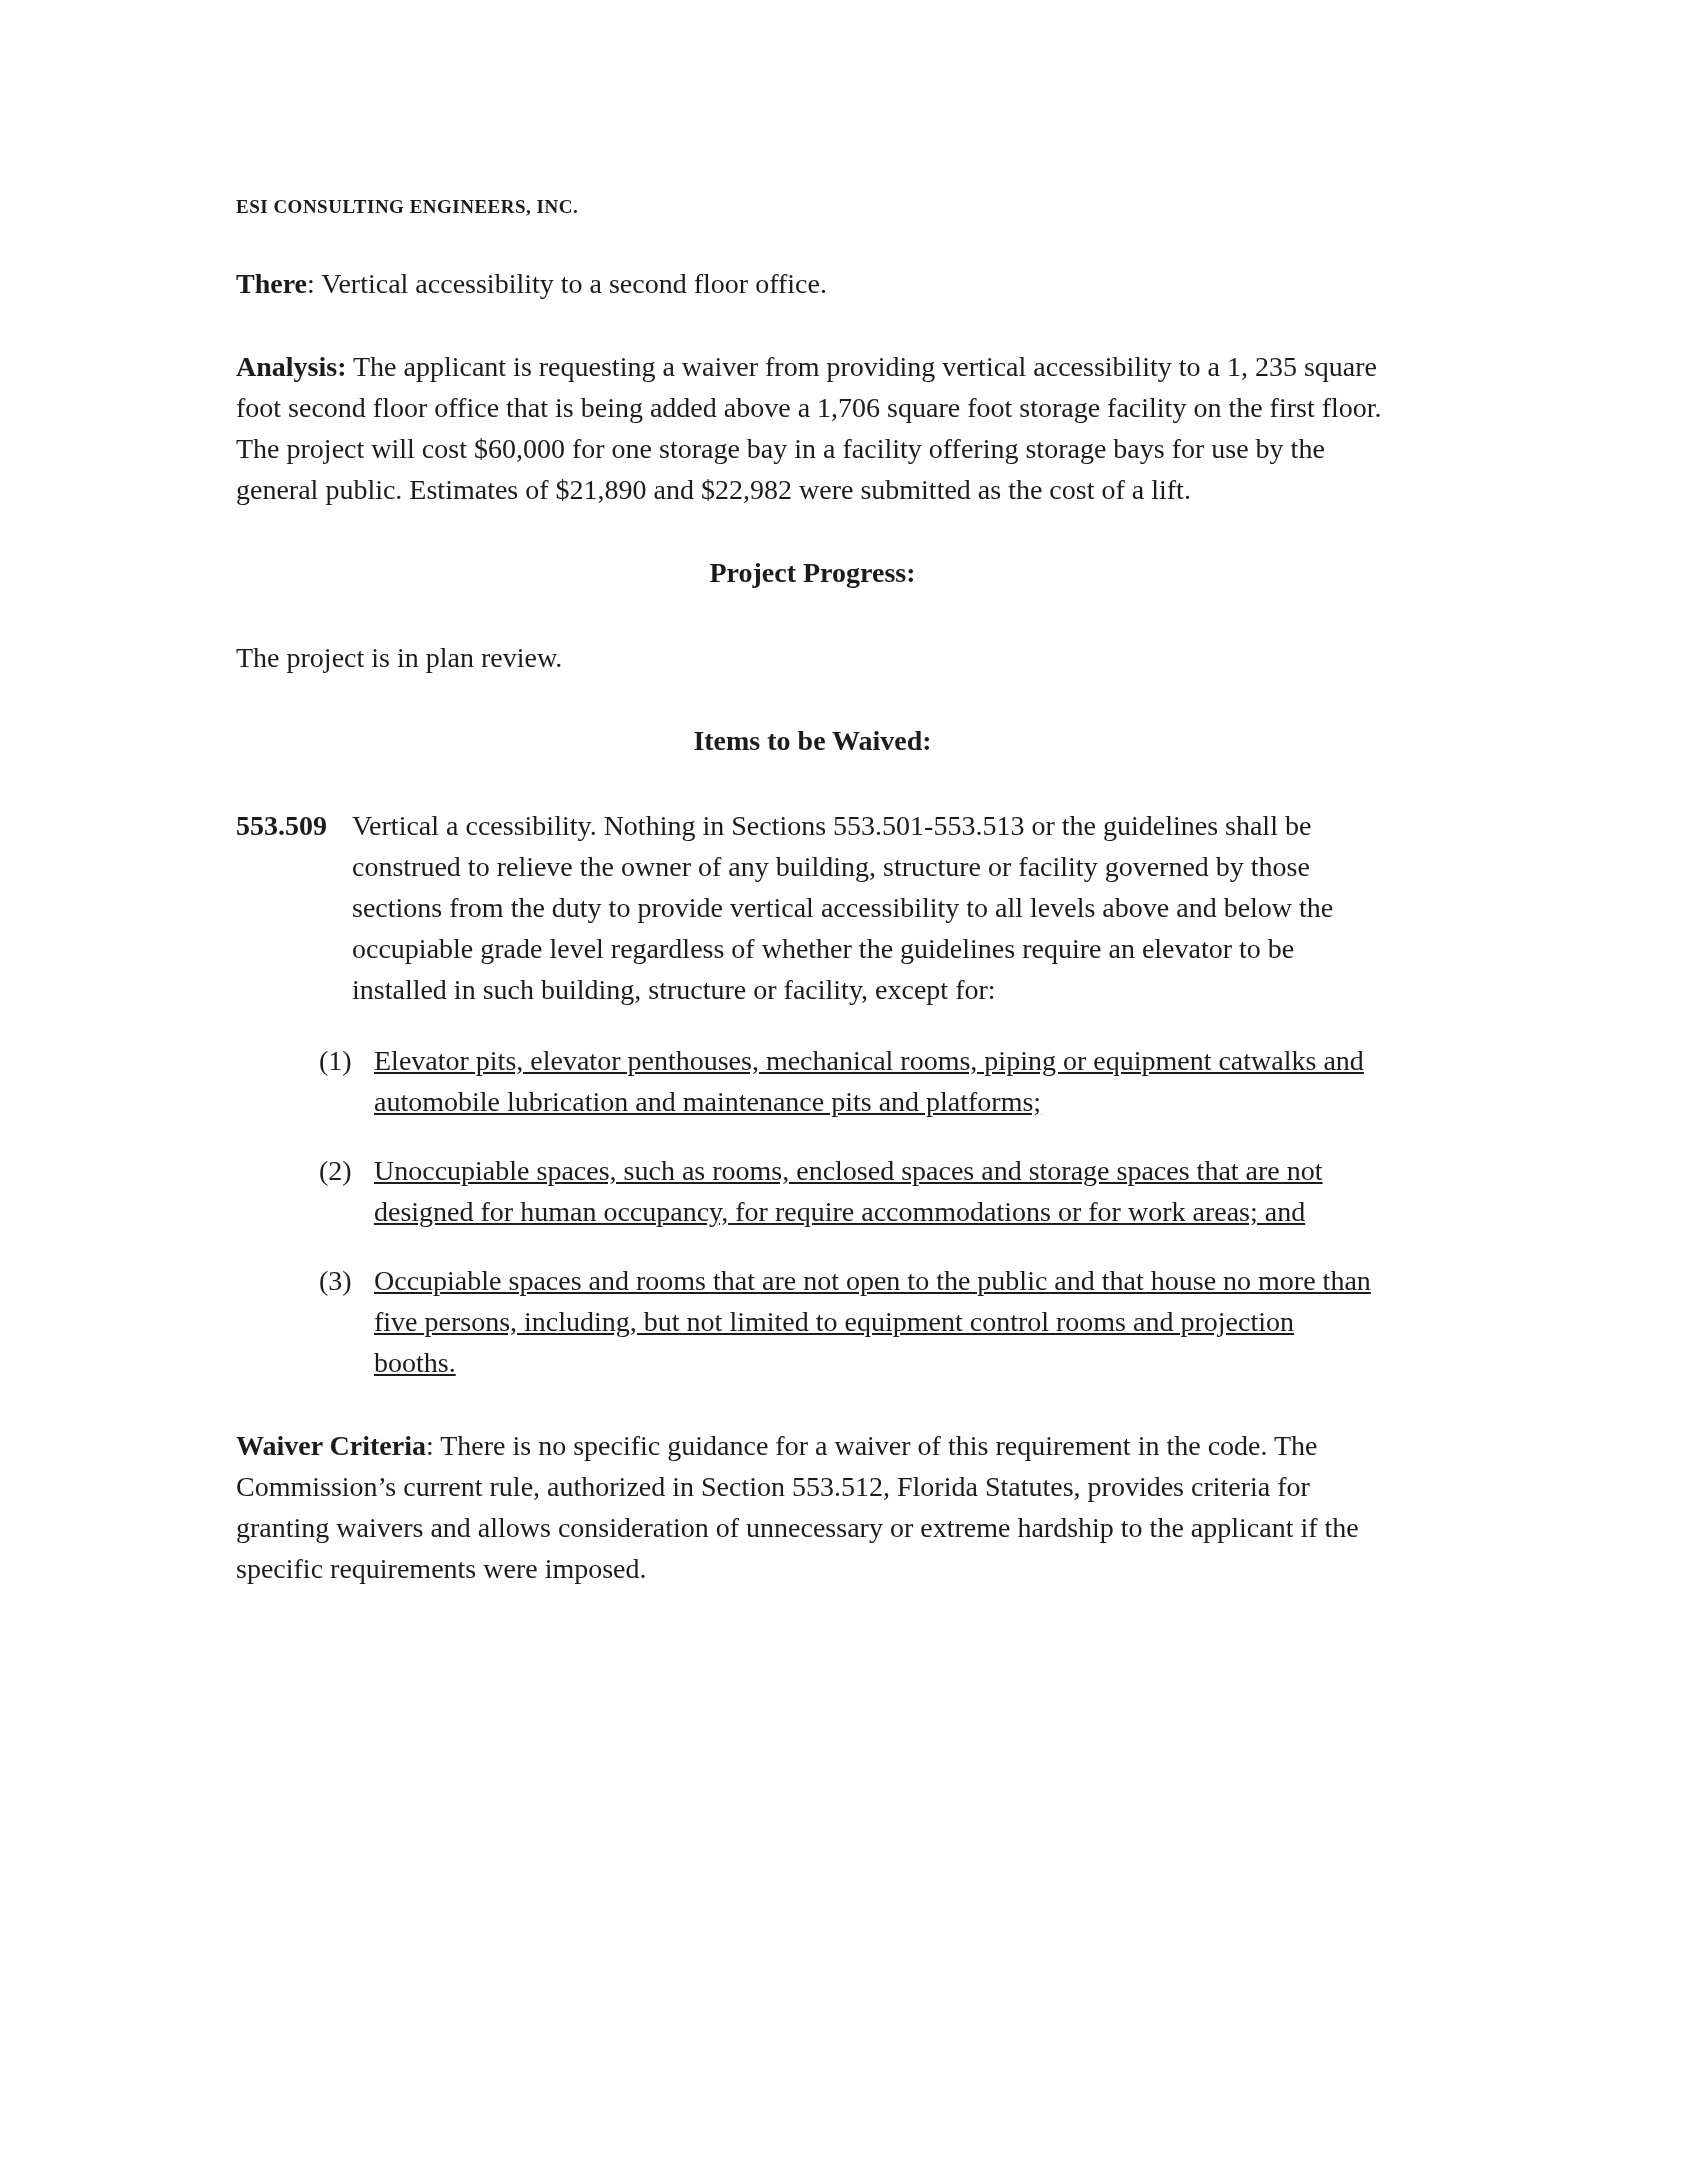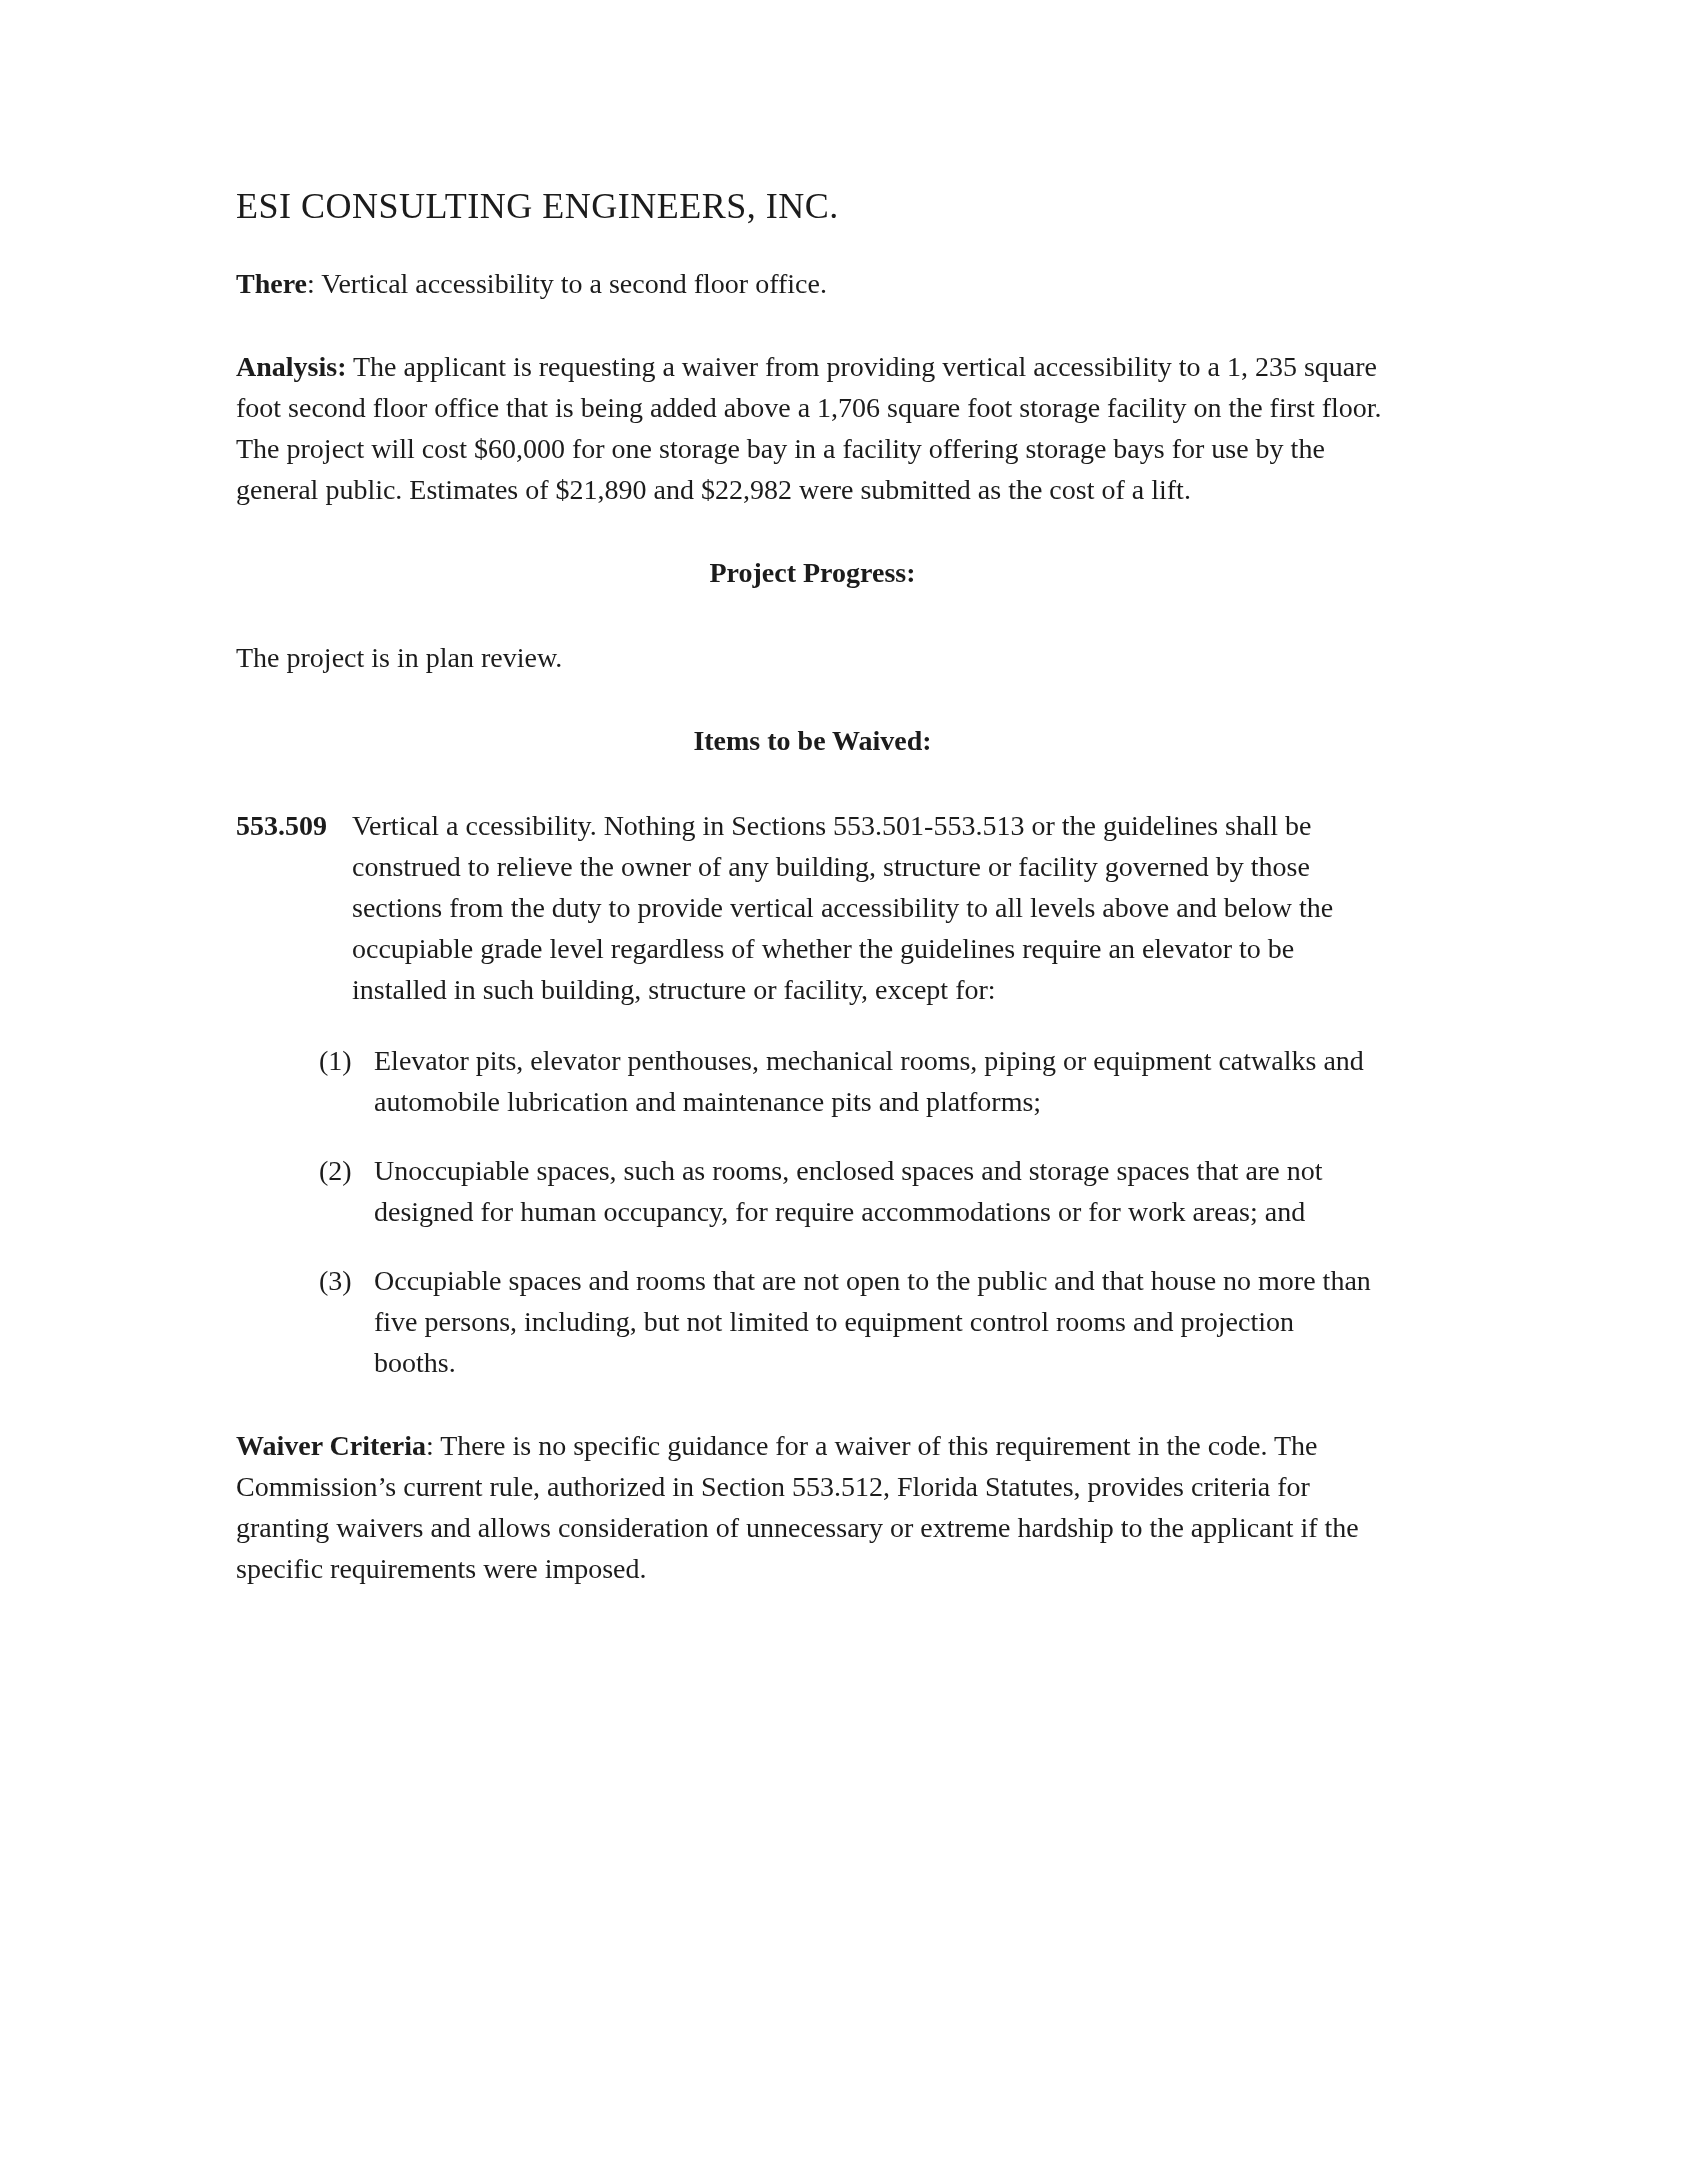"ESI CONSULTING ENGINEERS, INC." .company-header { font-size: 36px -> 19px; font-weight: normal -> bold }
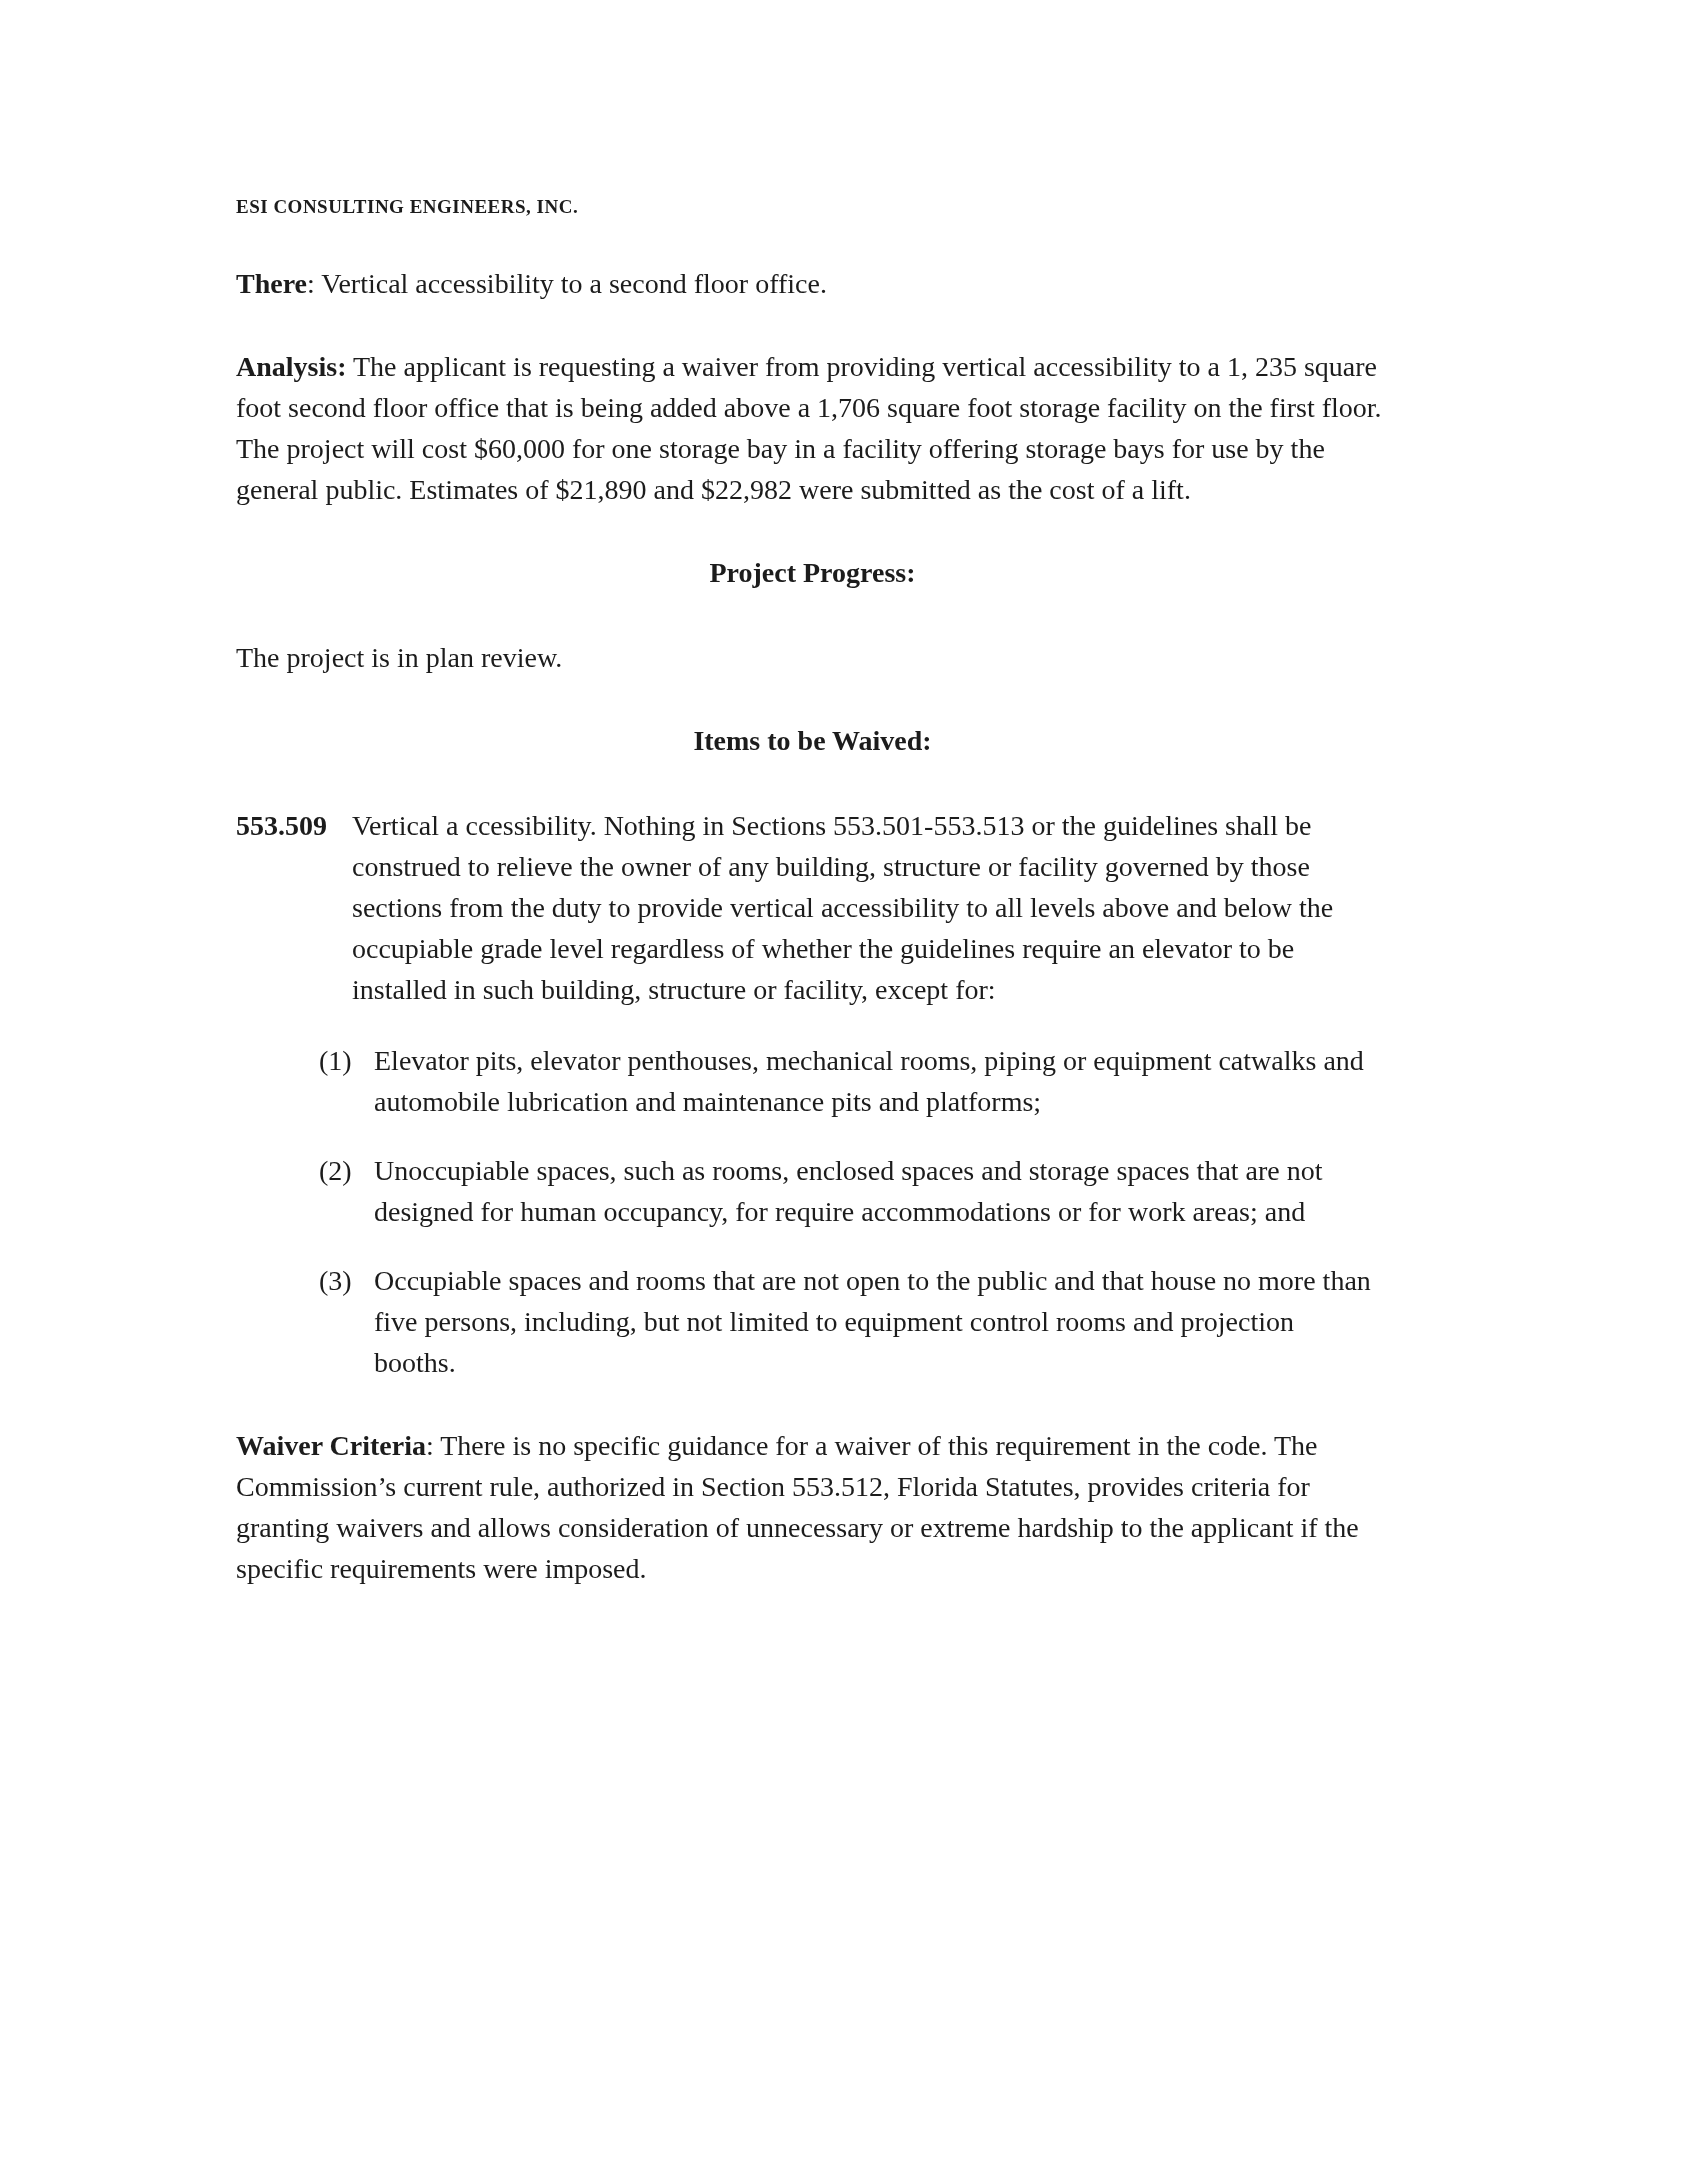"(1) Elevator pits, elevator penthouses," .exception-list { text-decoration: none -> underline }
